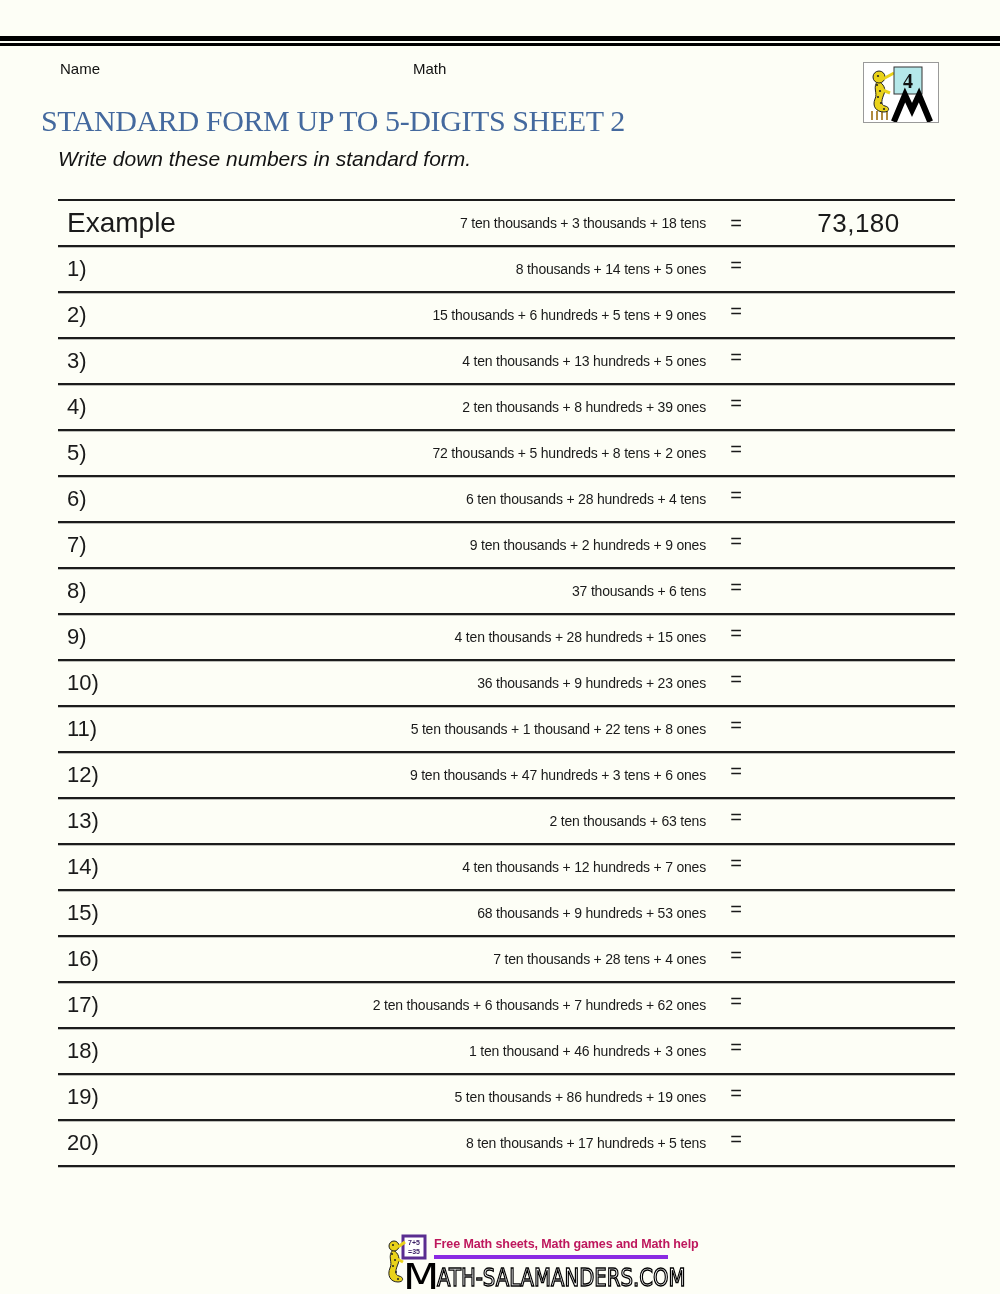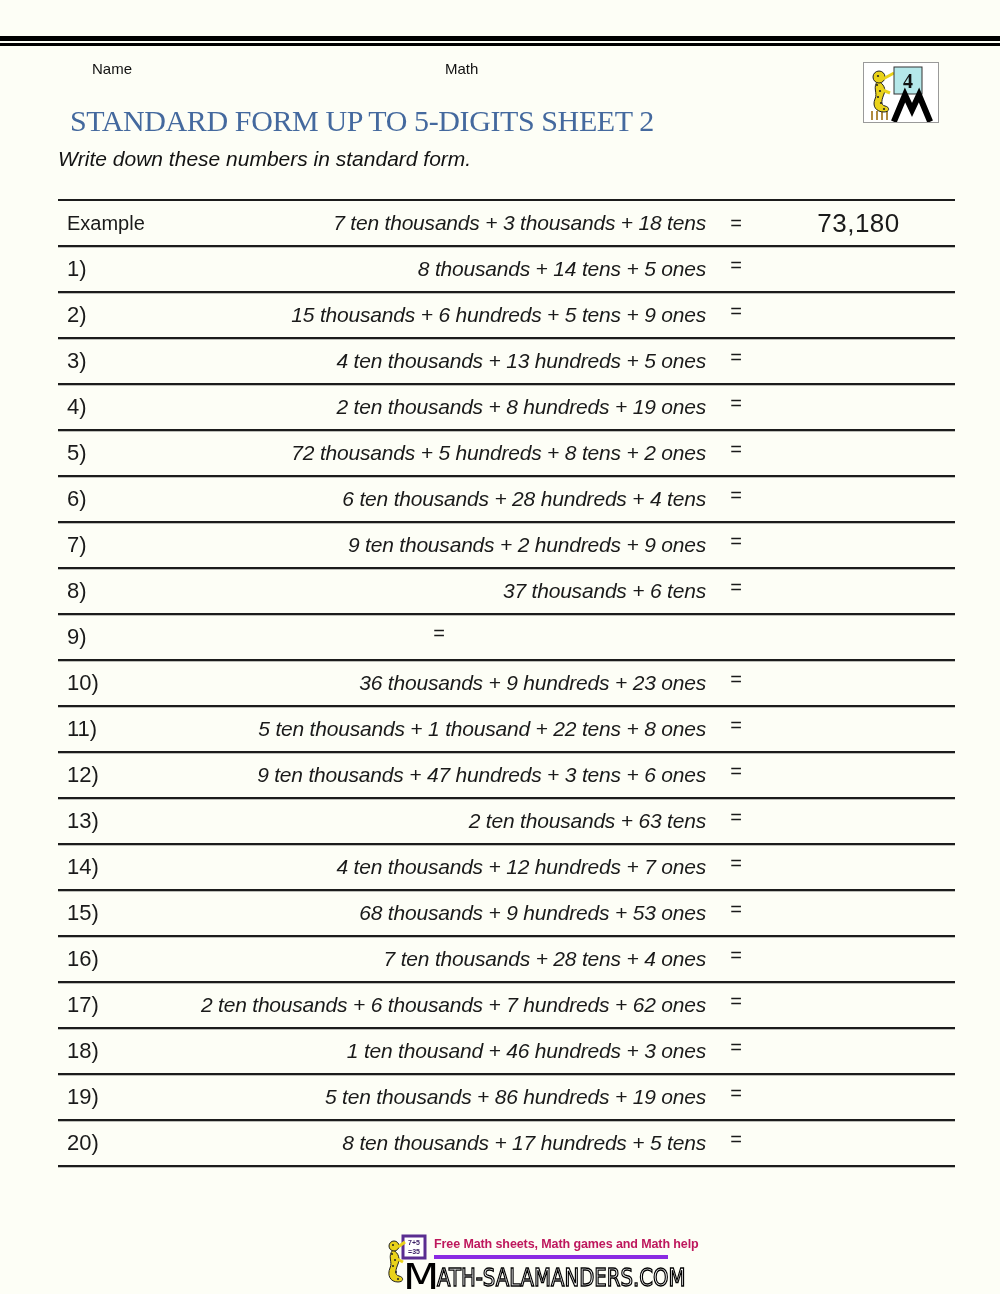"Name" .meta { margin-left: 32px -> none }
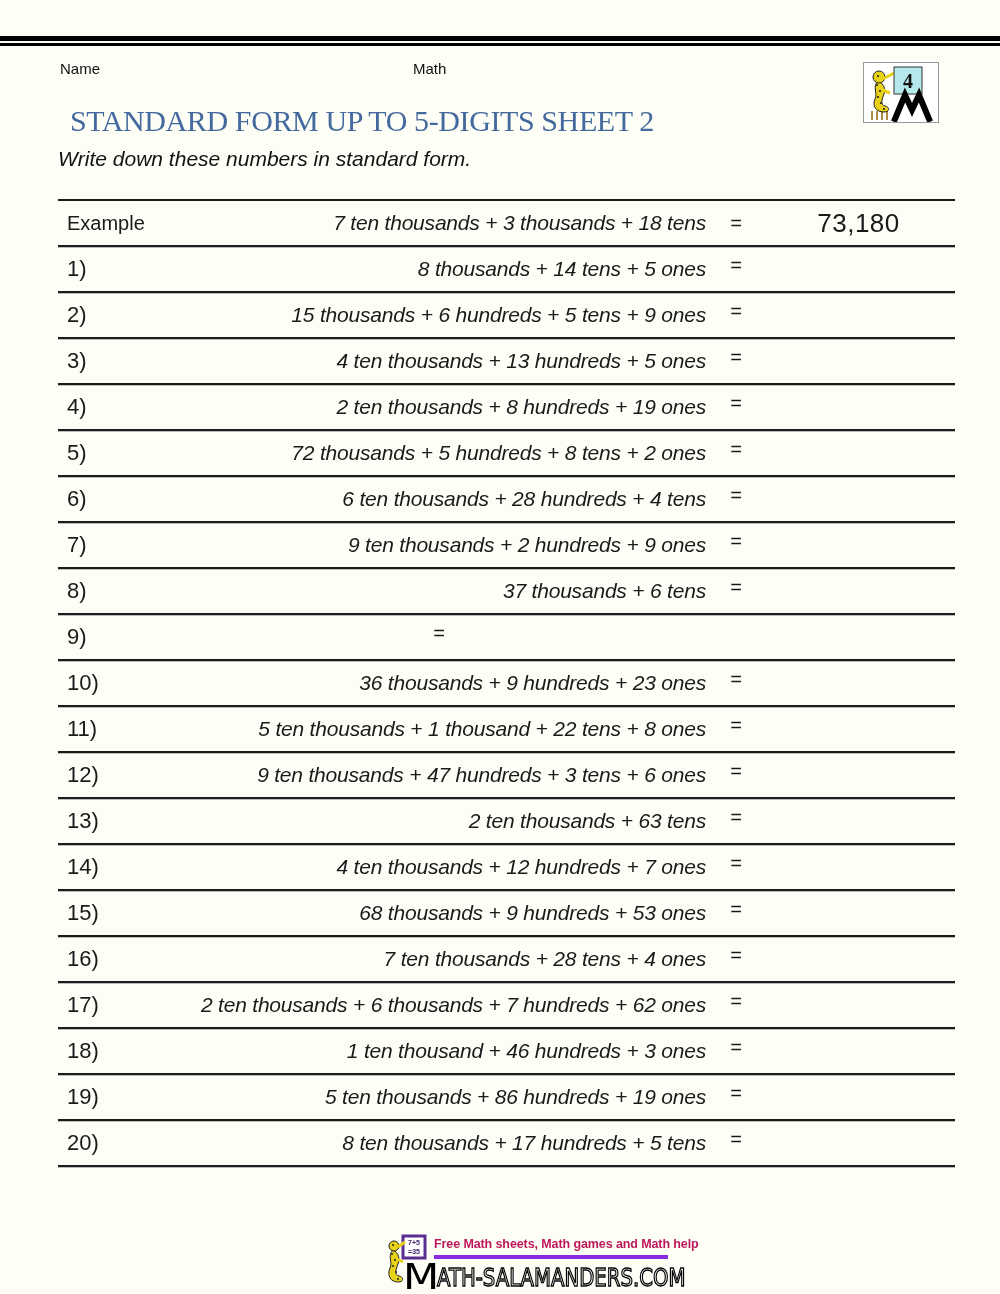"STANDARD FORM UP TO 5-DIGITS" .page-title { left: 70px -> 41px }
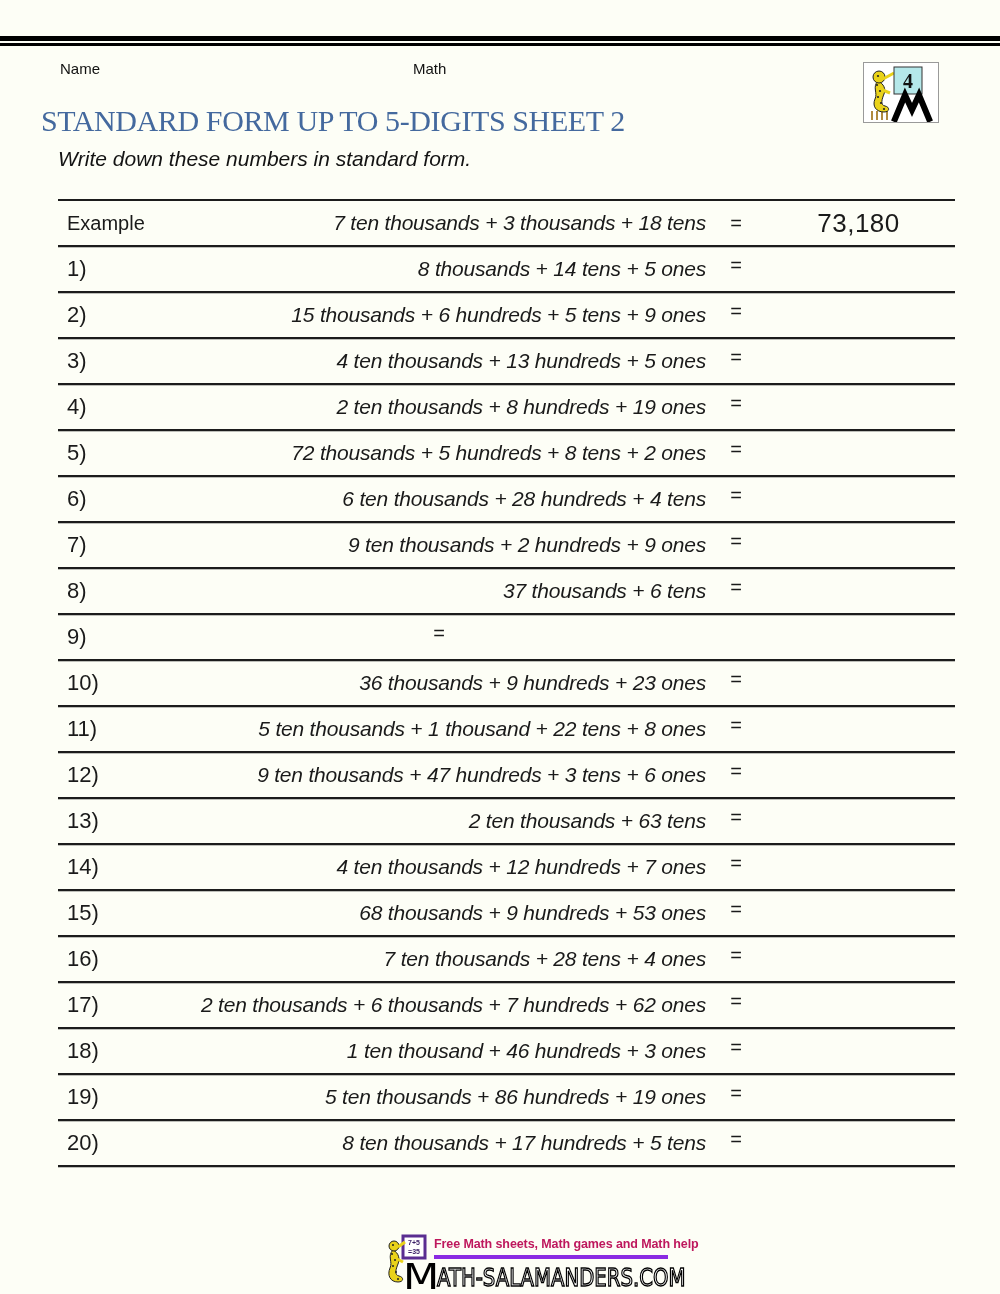"Example" .row.example .num { font-size: 20px -> 28px }
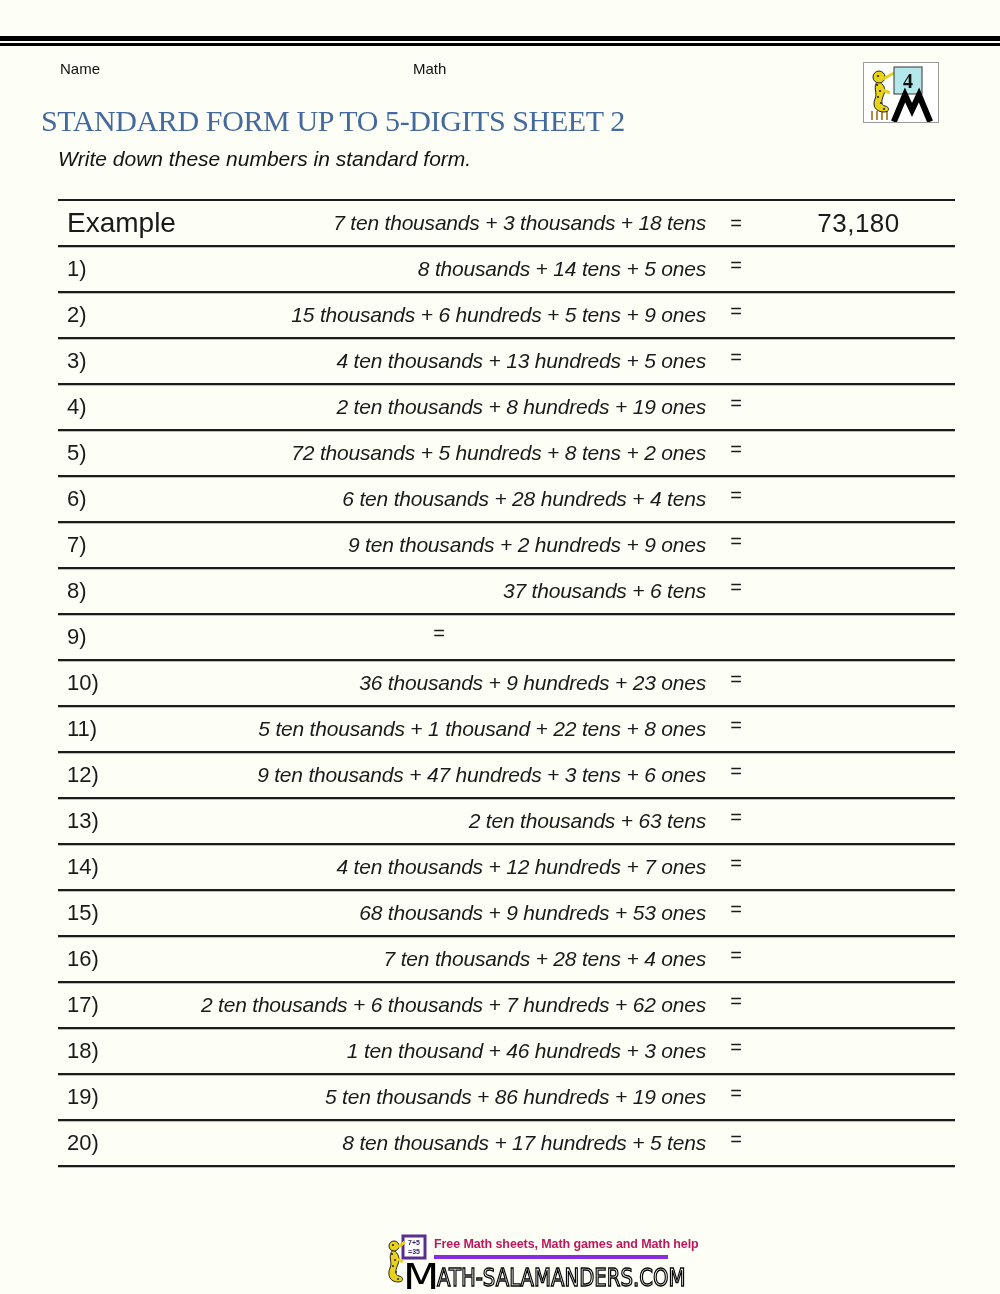"7 ten thousands + 3" .row .expr { font-size: 21px -> 14px; font-style: italic -> none }
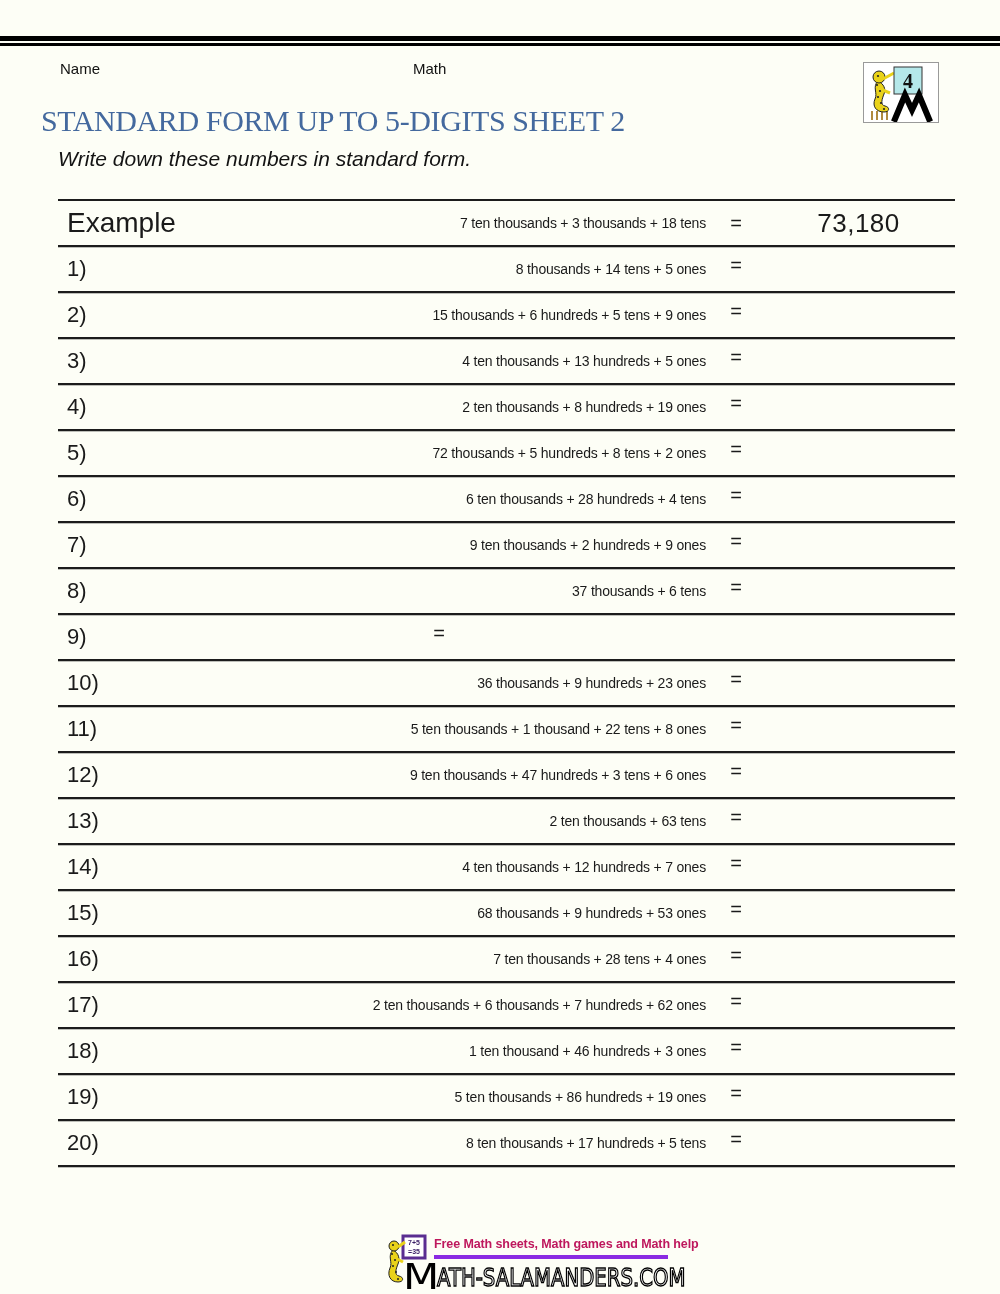"2 ten thousands + 8" span.expr { text: 19 -> 39 }
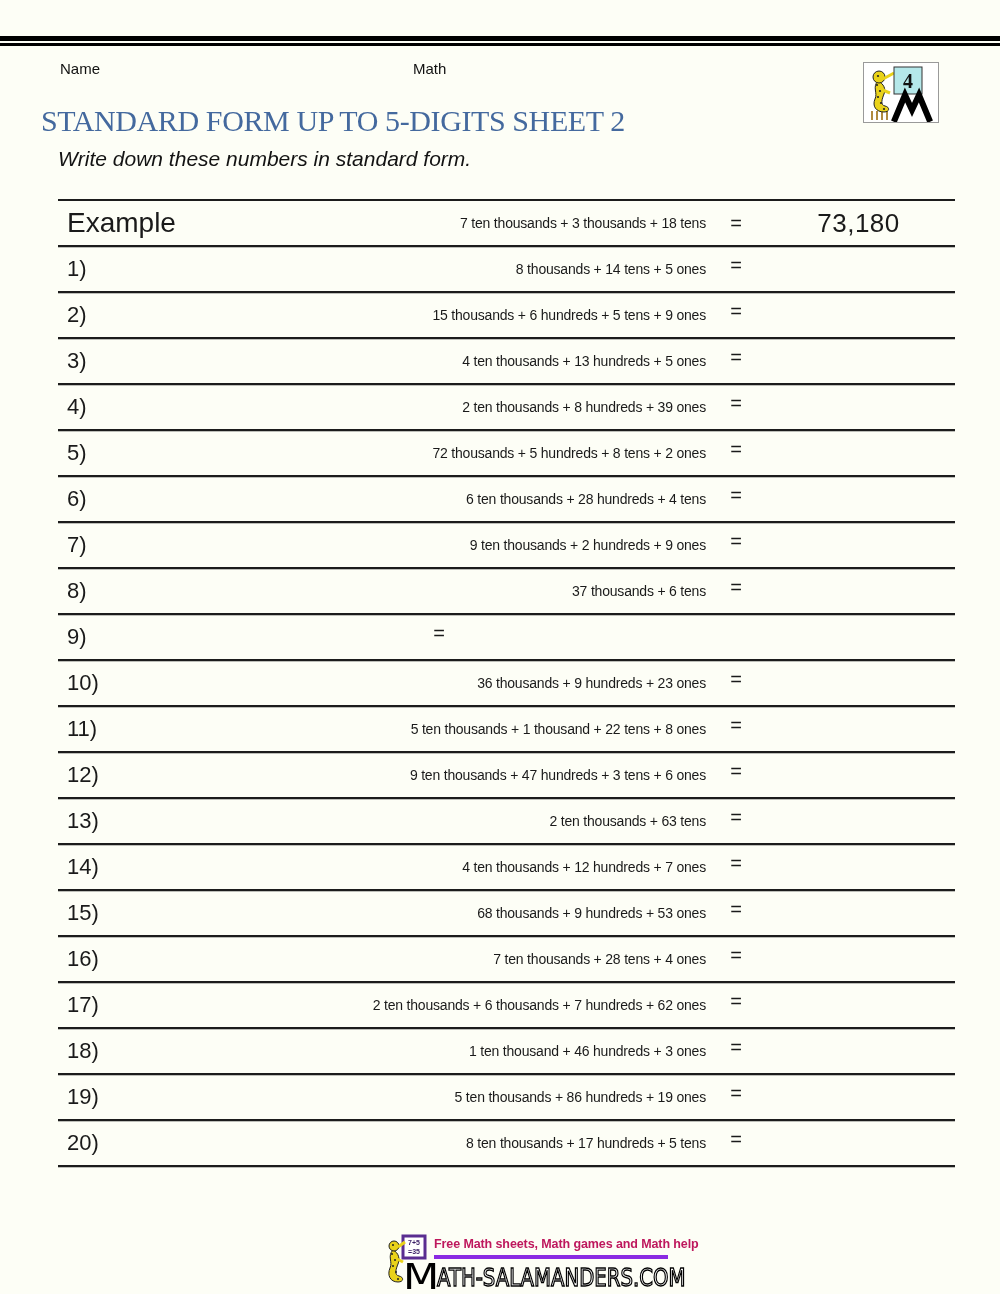"4 ten thousands + 28" span.expr { html: none -> <span>4 ten thousands + 28 hundreds + 15 ones</span> }
